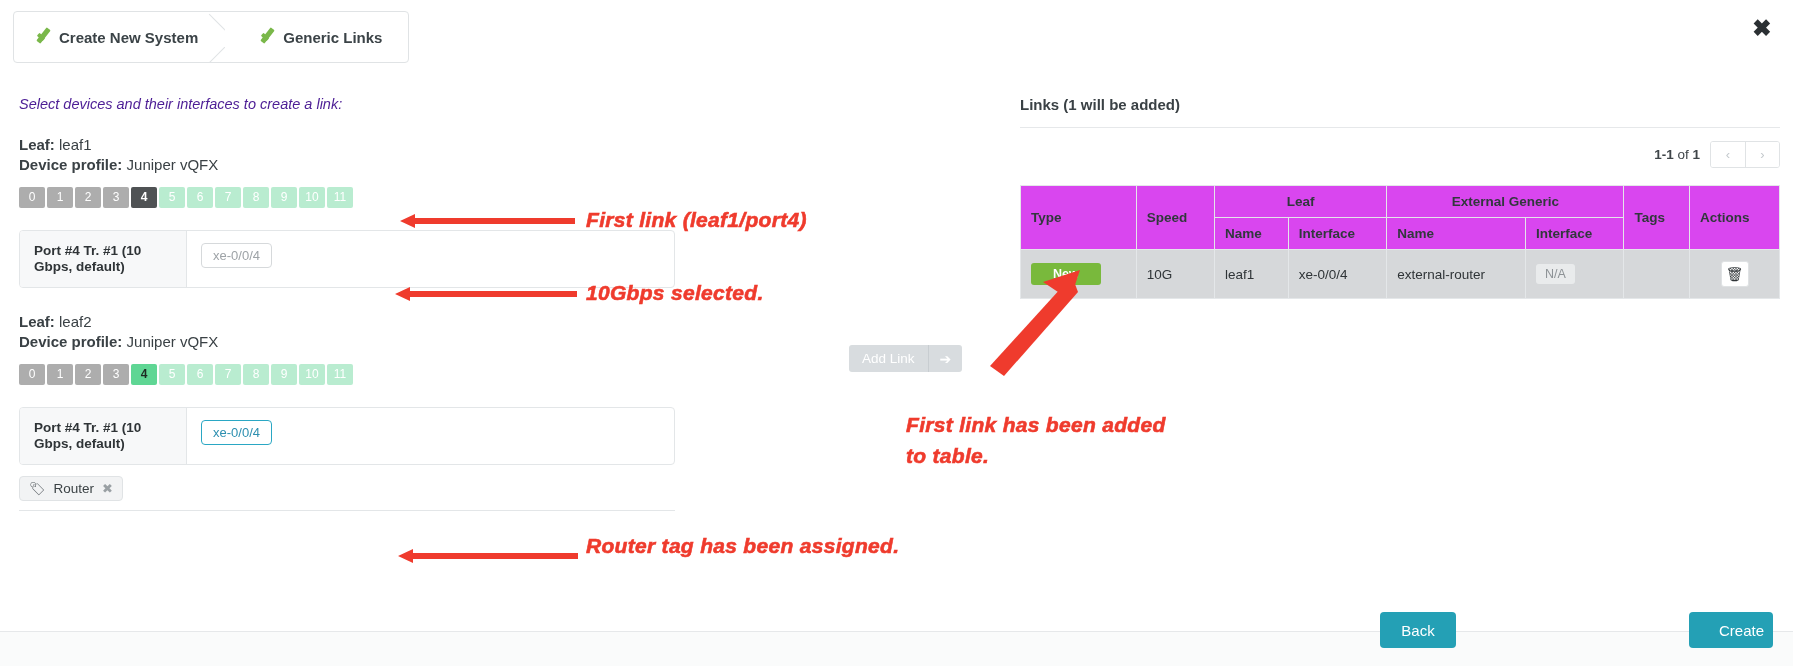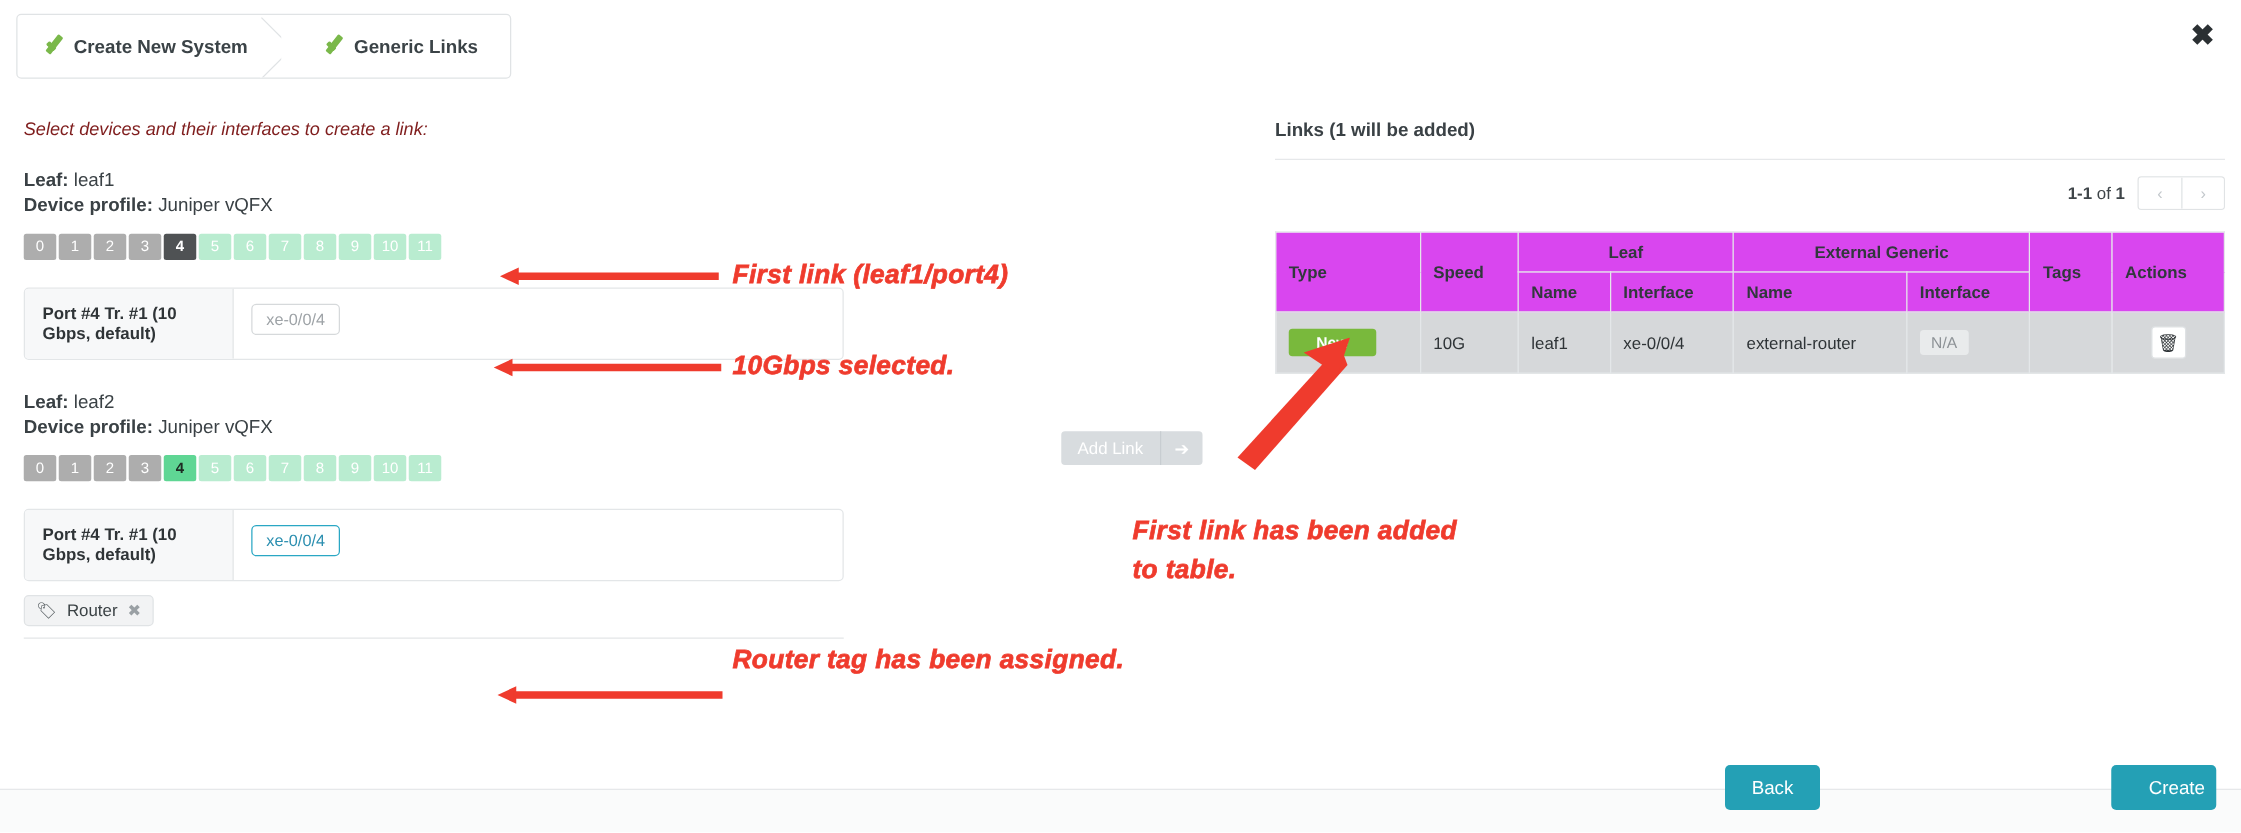"Select devices and their interfaces" .hint { color: #7f1d1d -> #4c1d95 }
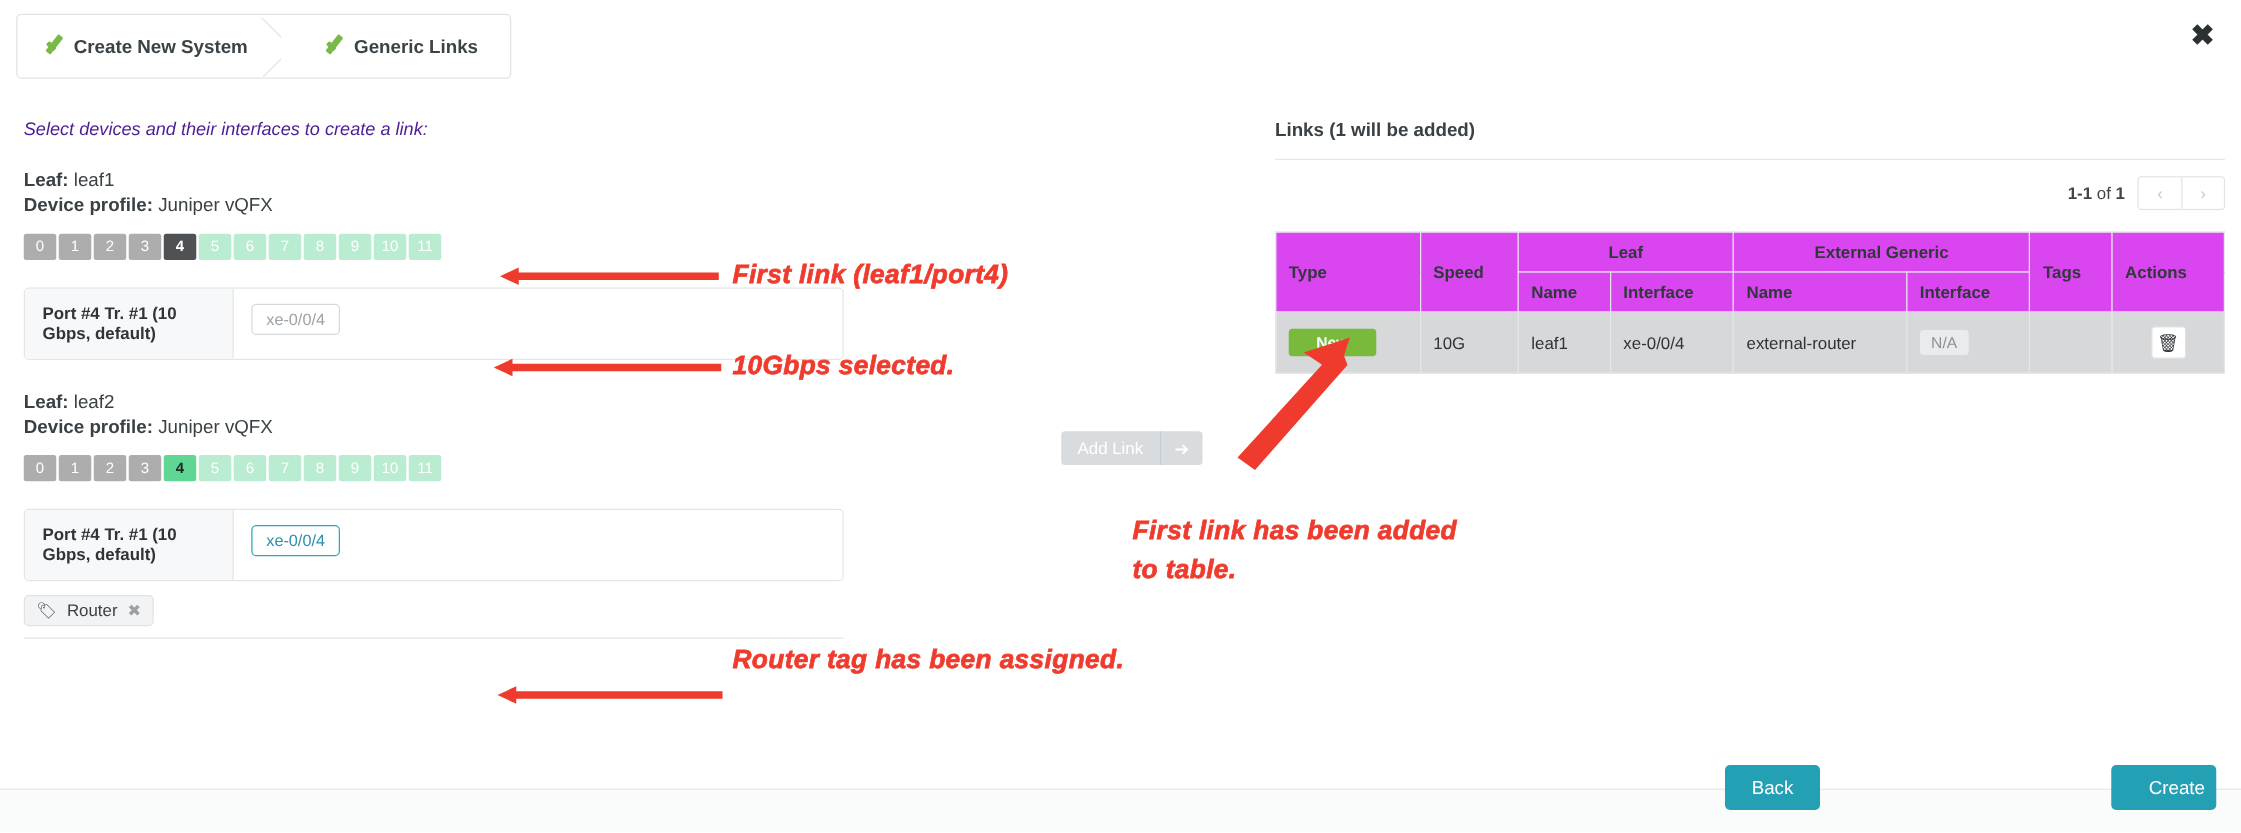"Router tag has been assigned." div.anno { top: 516px -> 534px }
